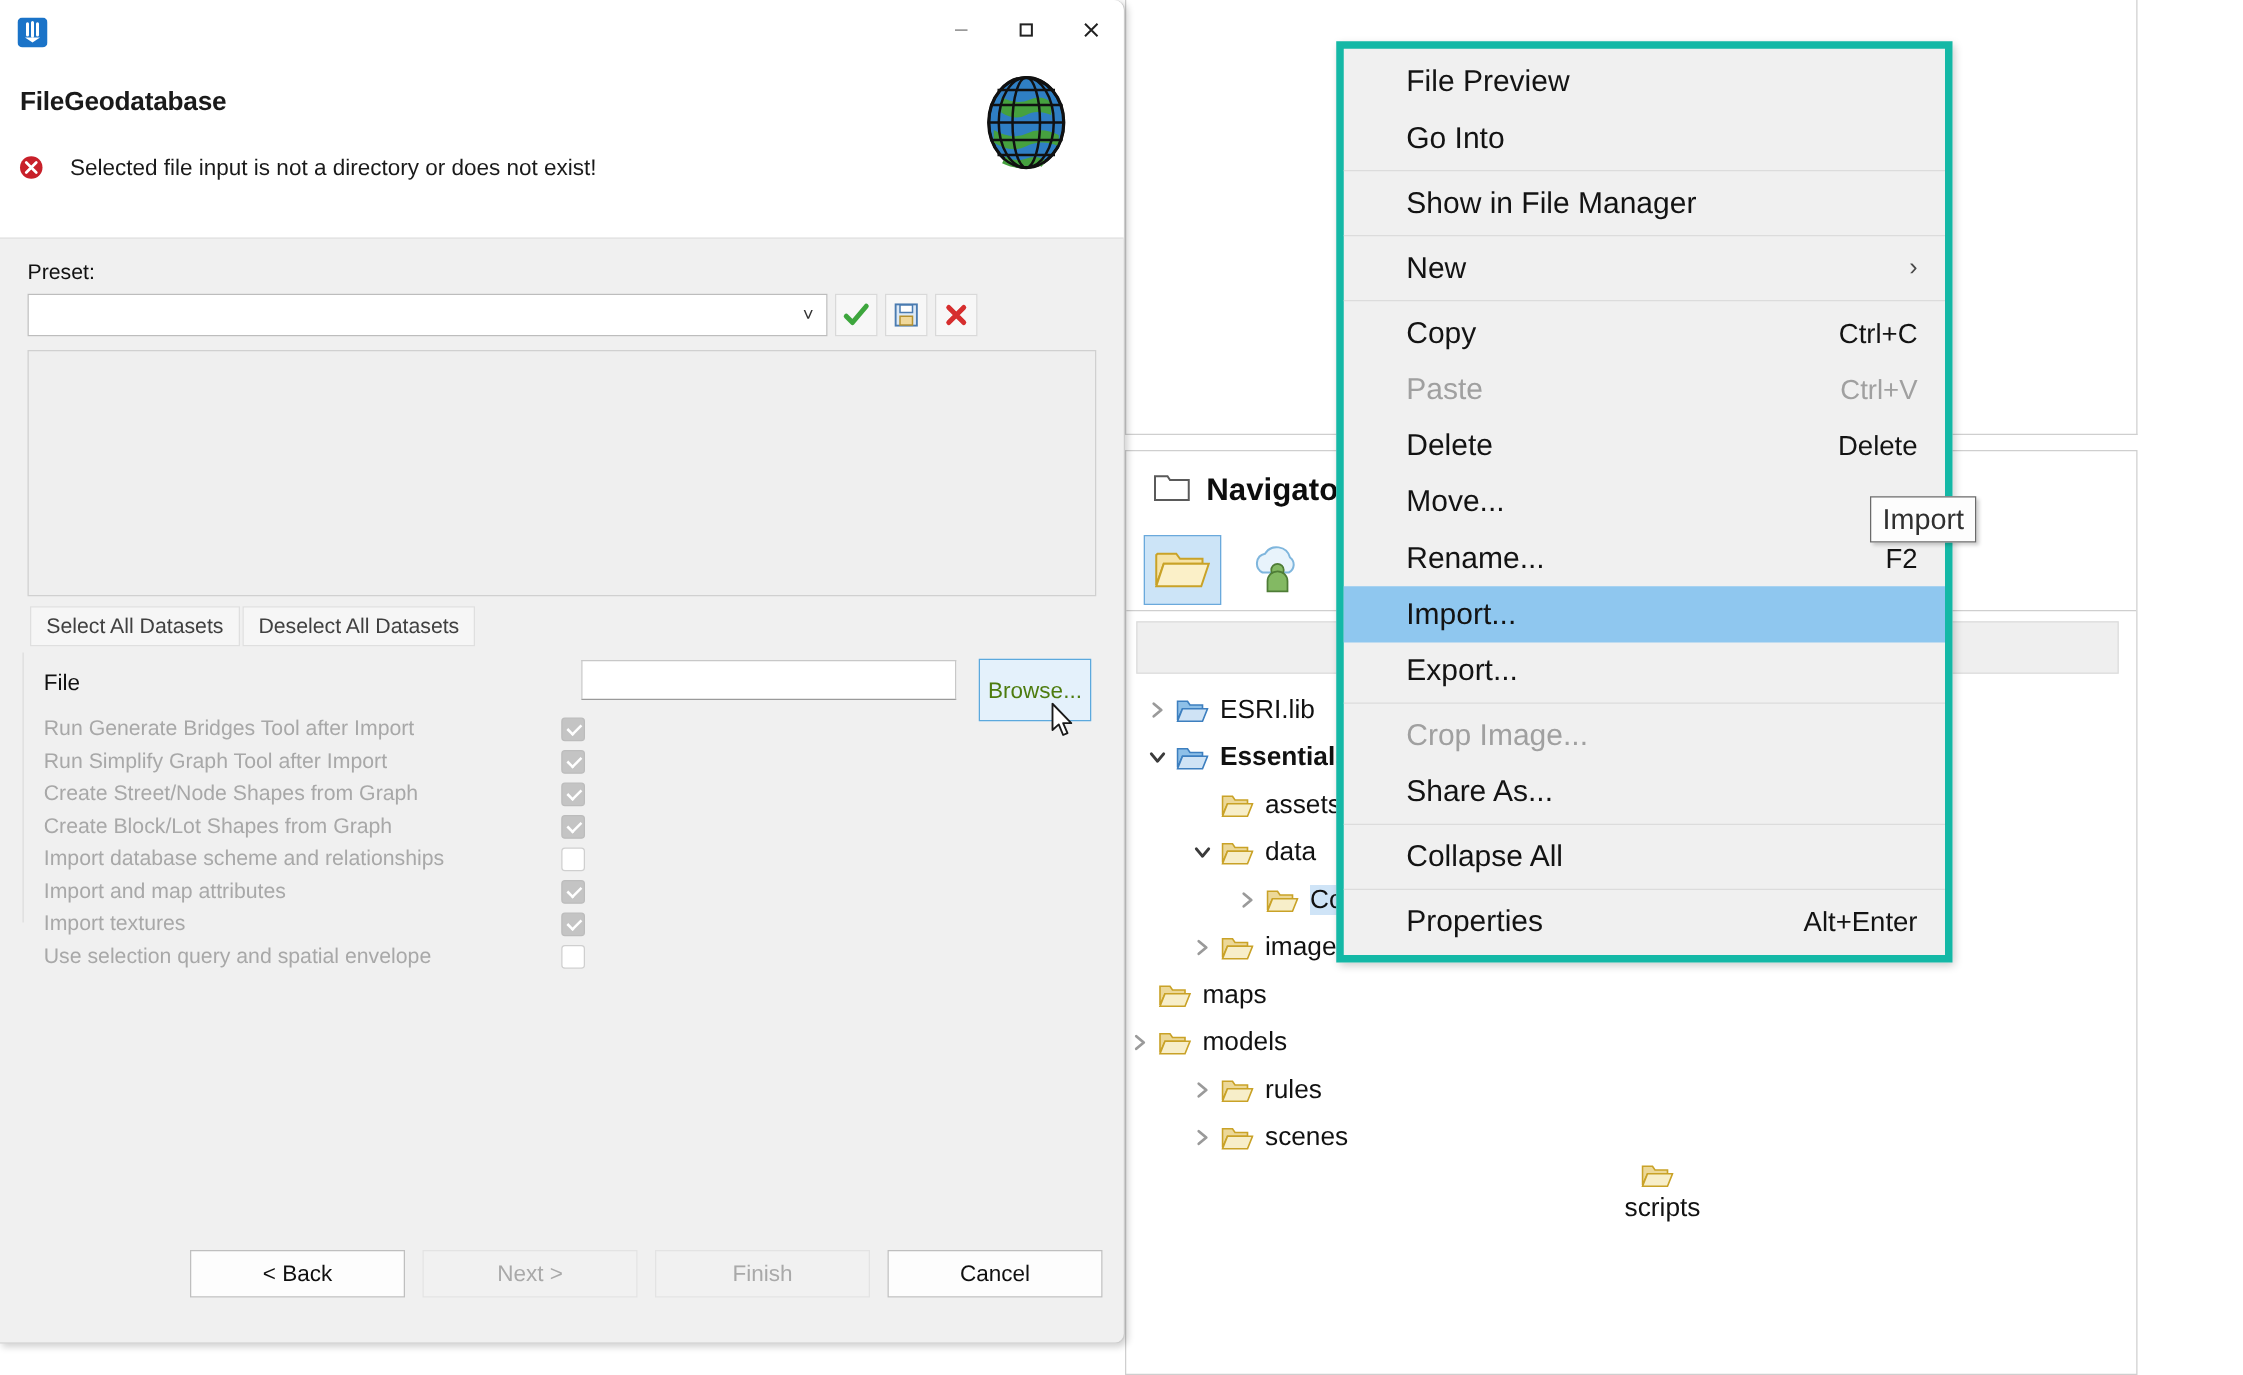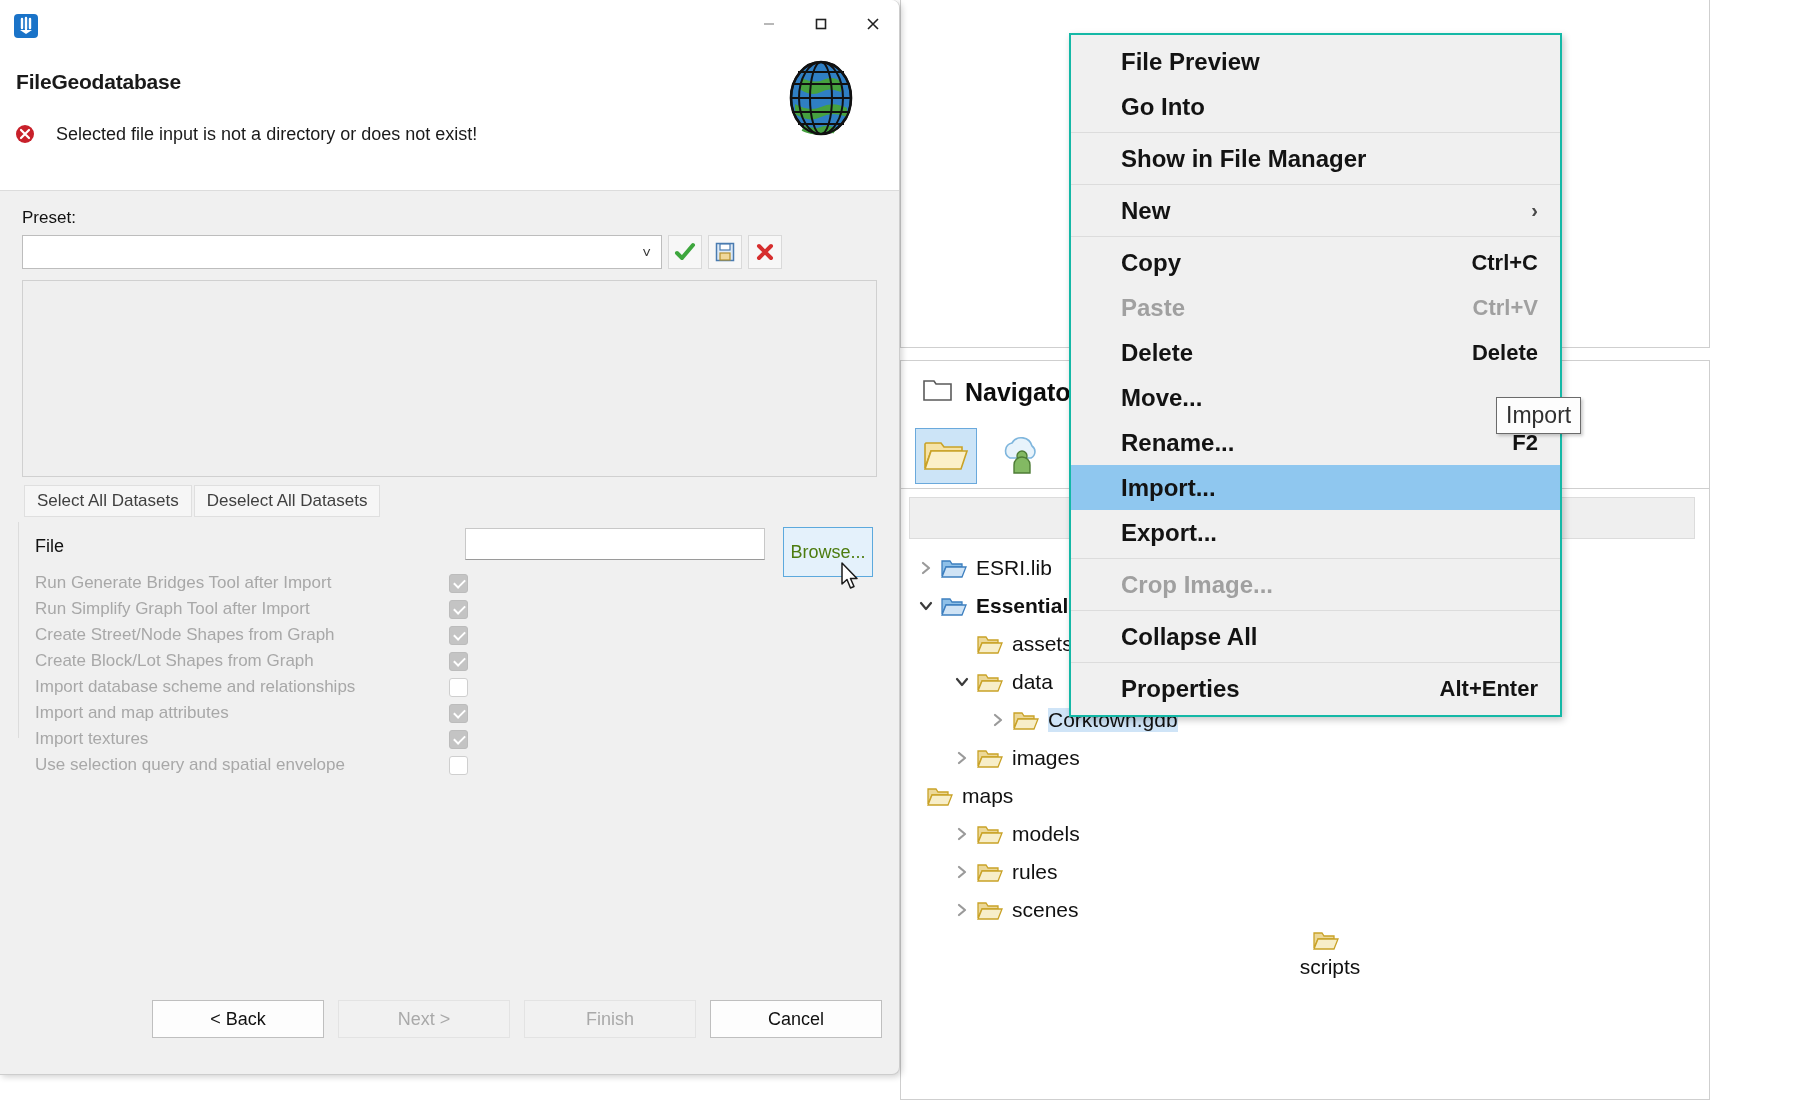"File Preview" .ctxmenu { border: 2px solid #14b8a6 -> 6px solid #14b8a6; font-weight: bold -> none }
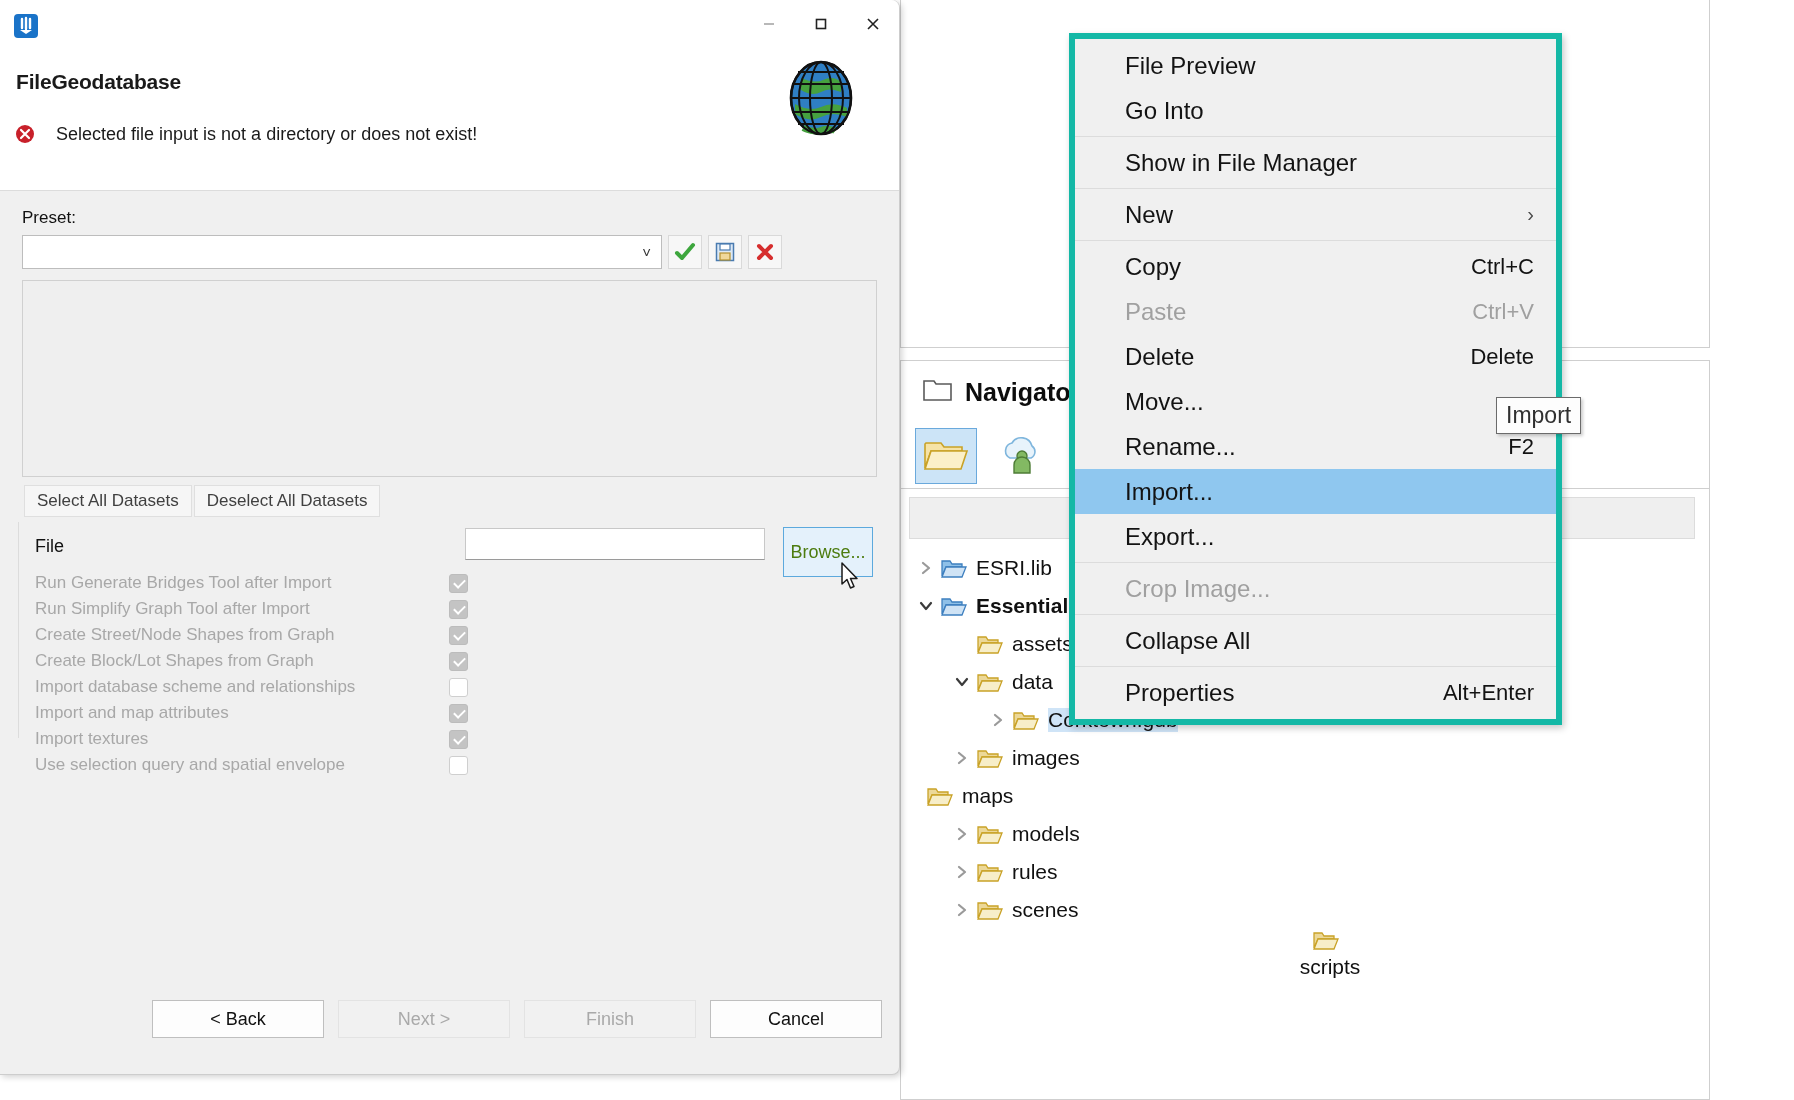"Share As..." div.mi { html: none -> <div> <span>Share As...</span> </div> }
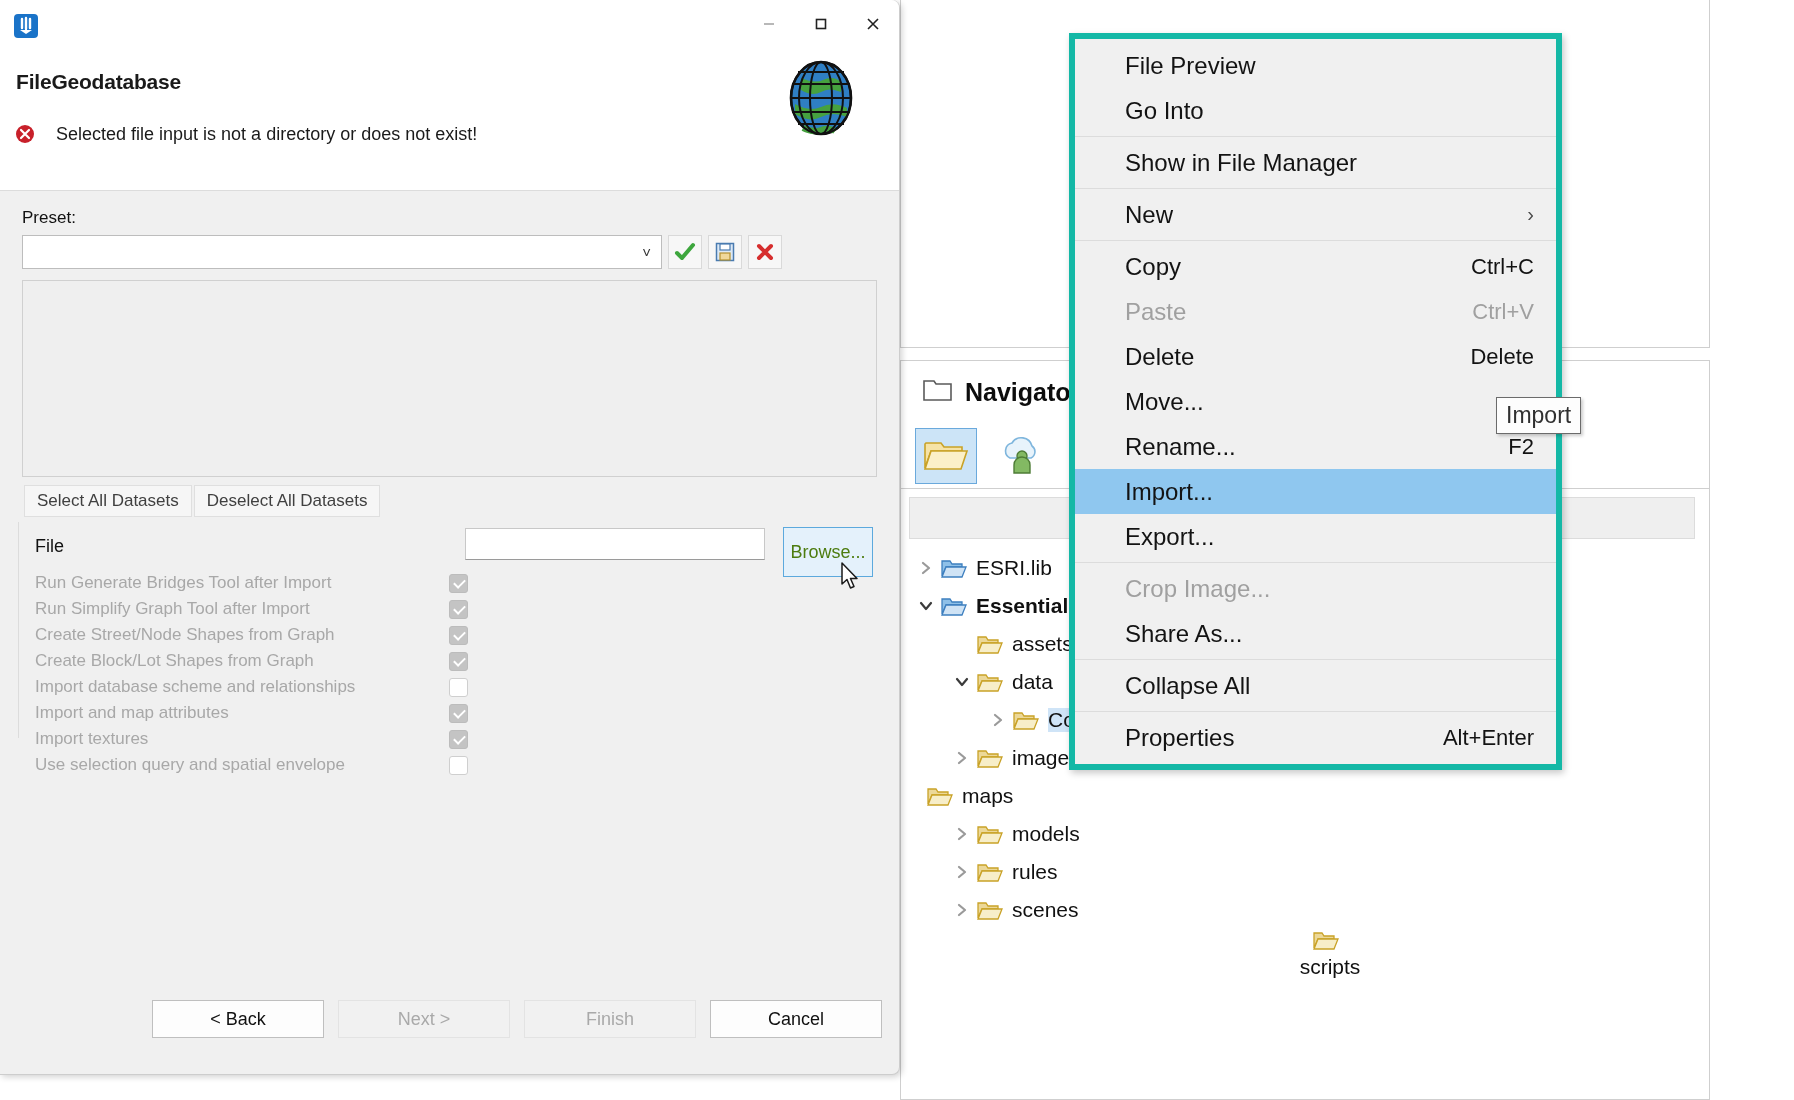"models" div.tr { padding-left: 50px -> none }
